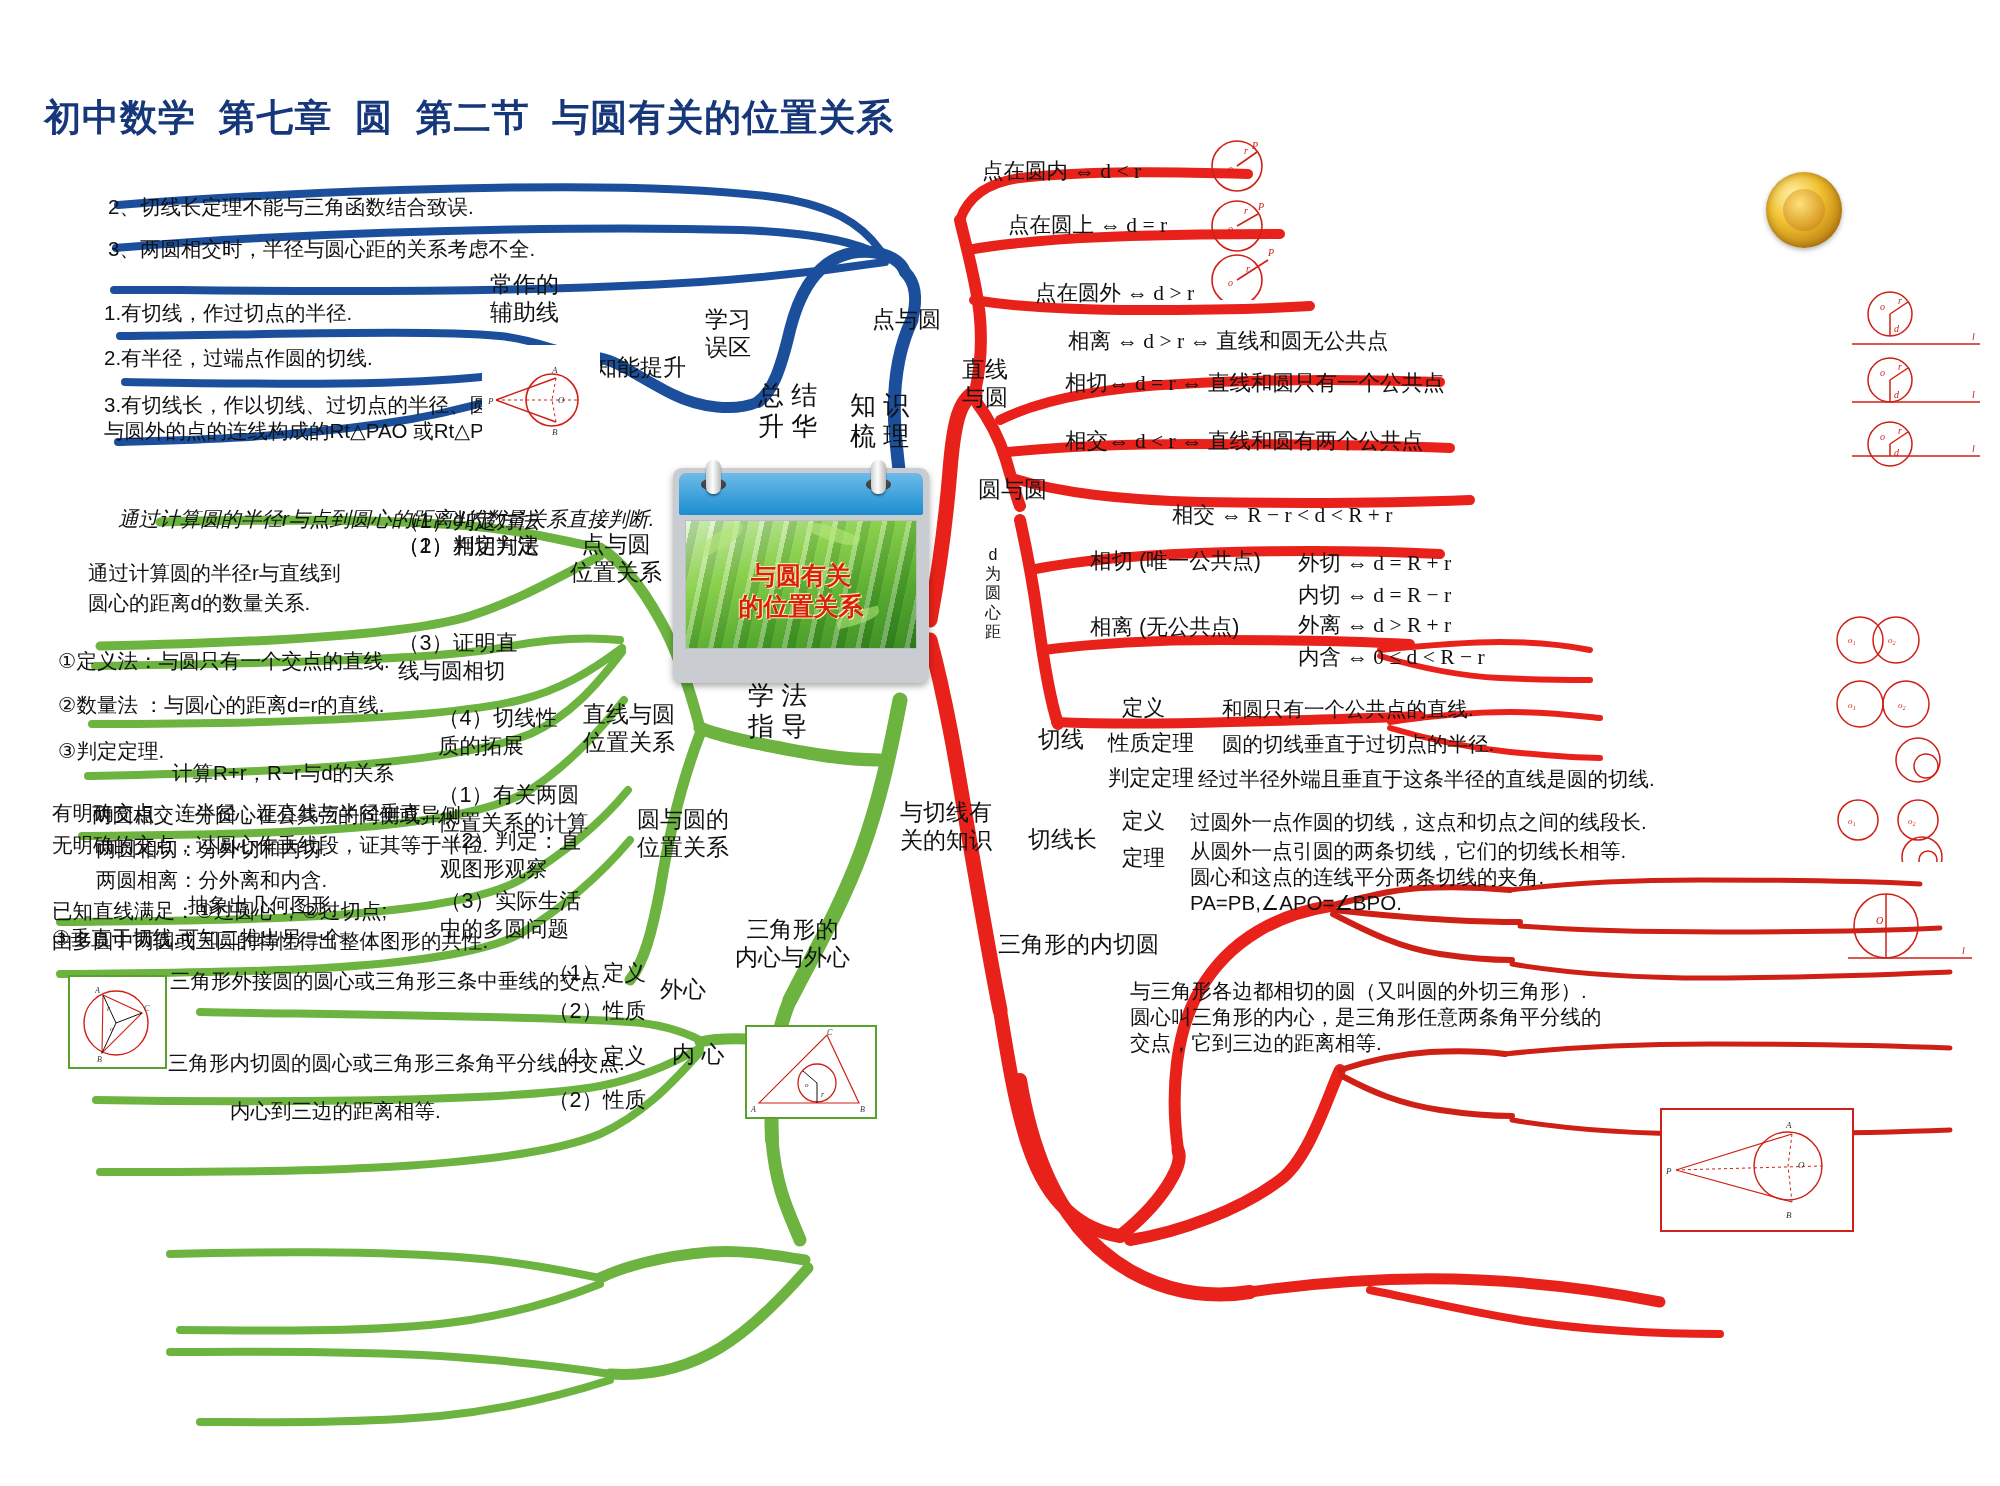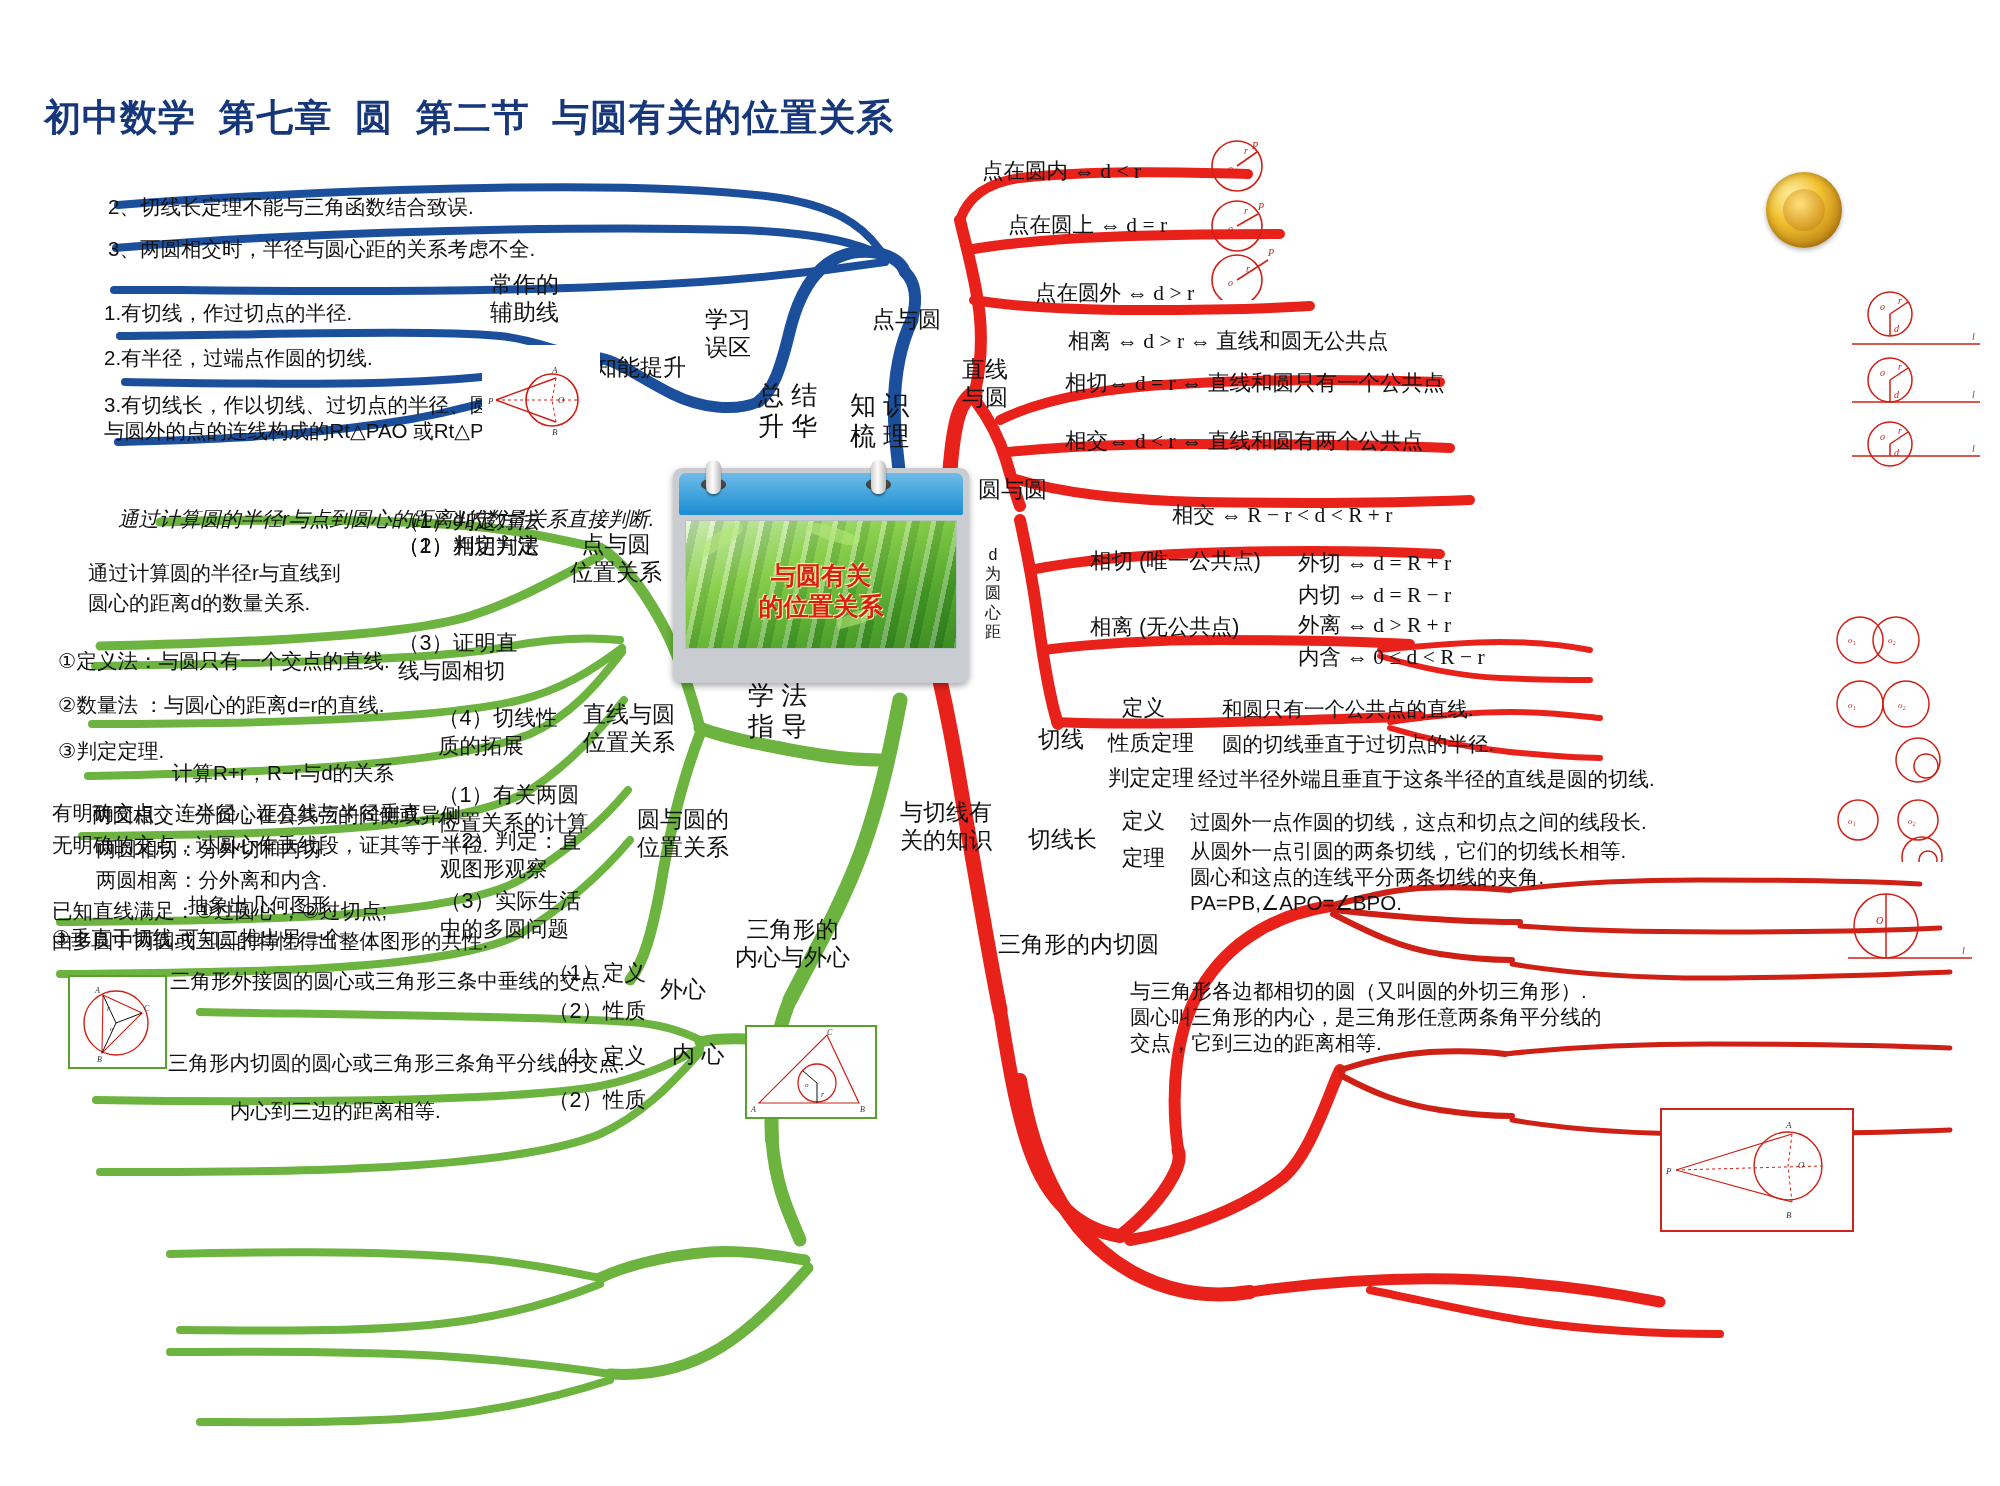"与圆有关" #card { width: 296px -> 256px }
